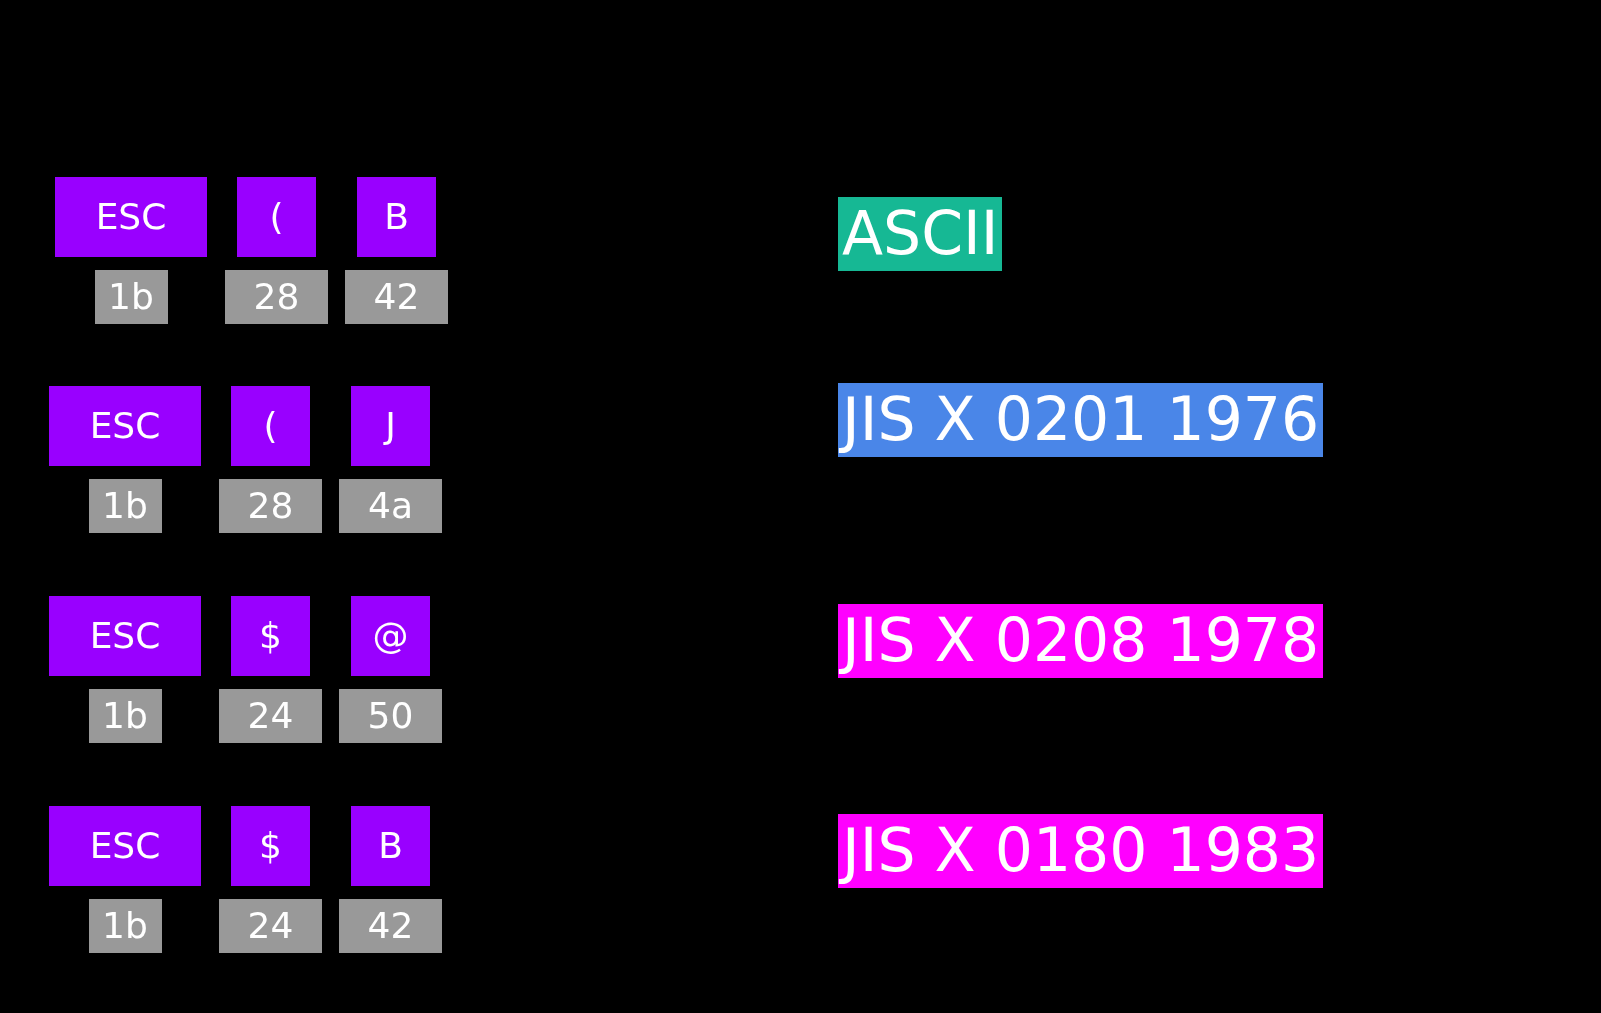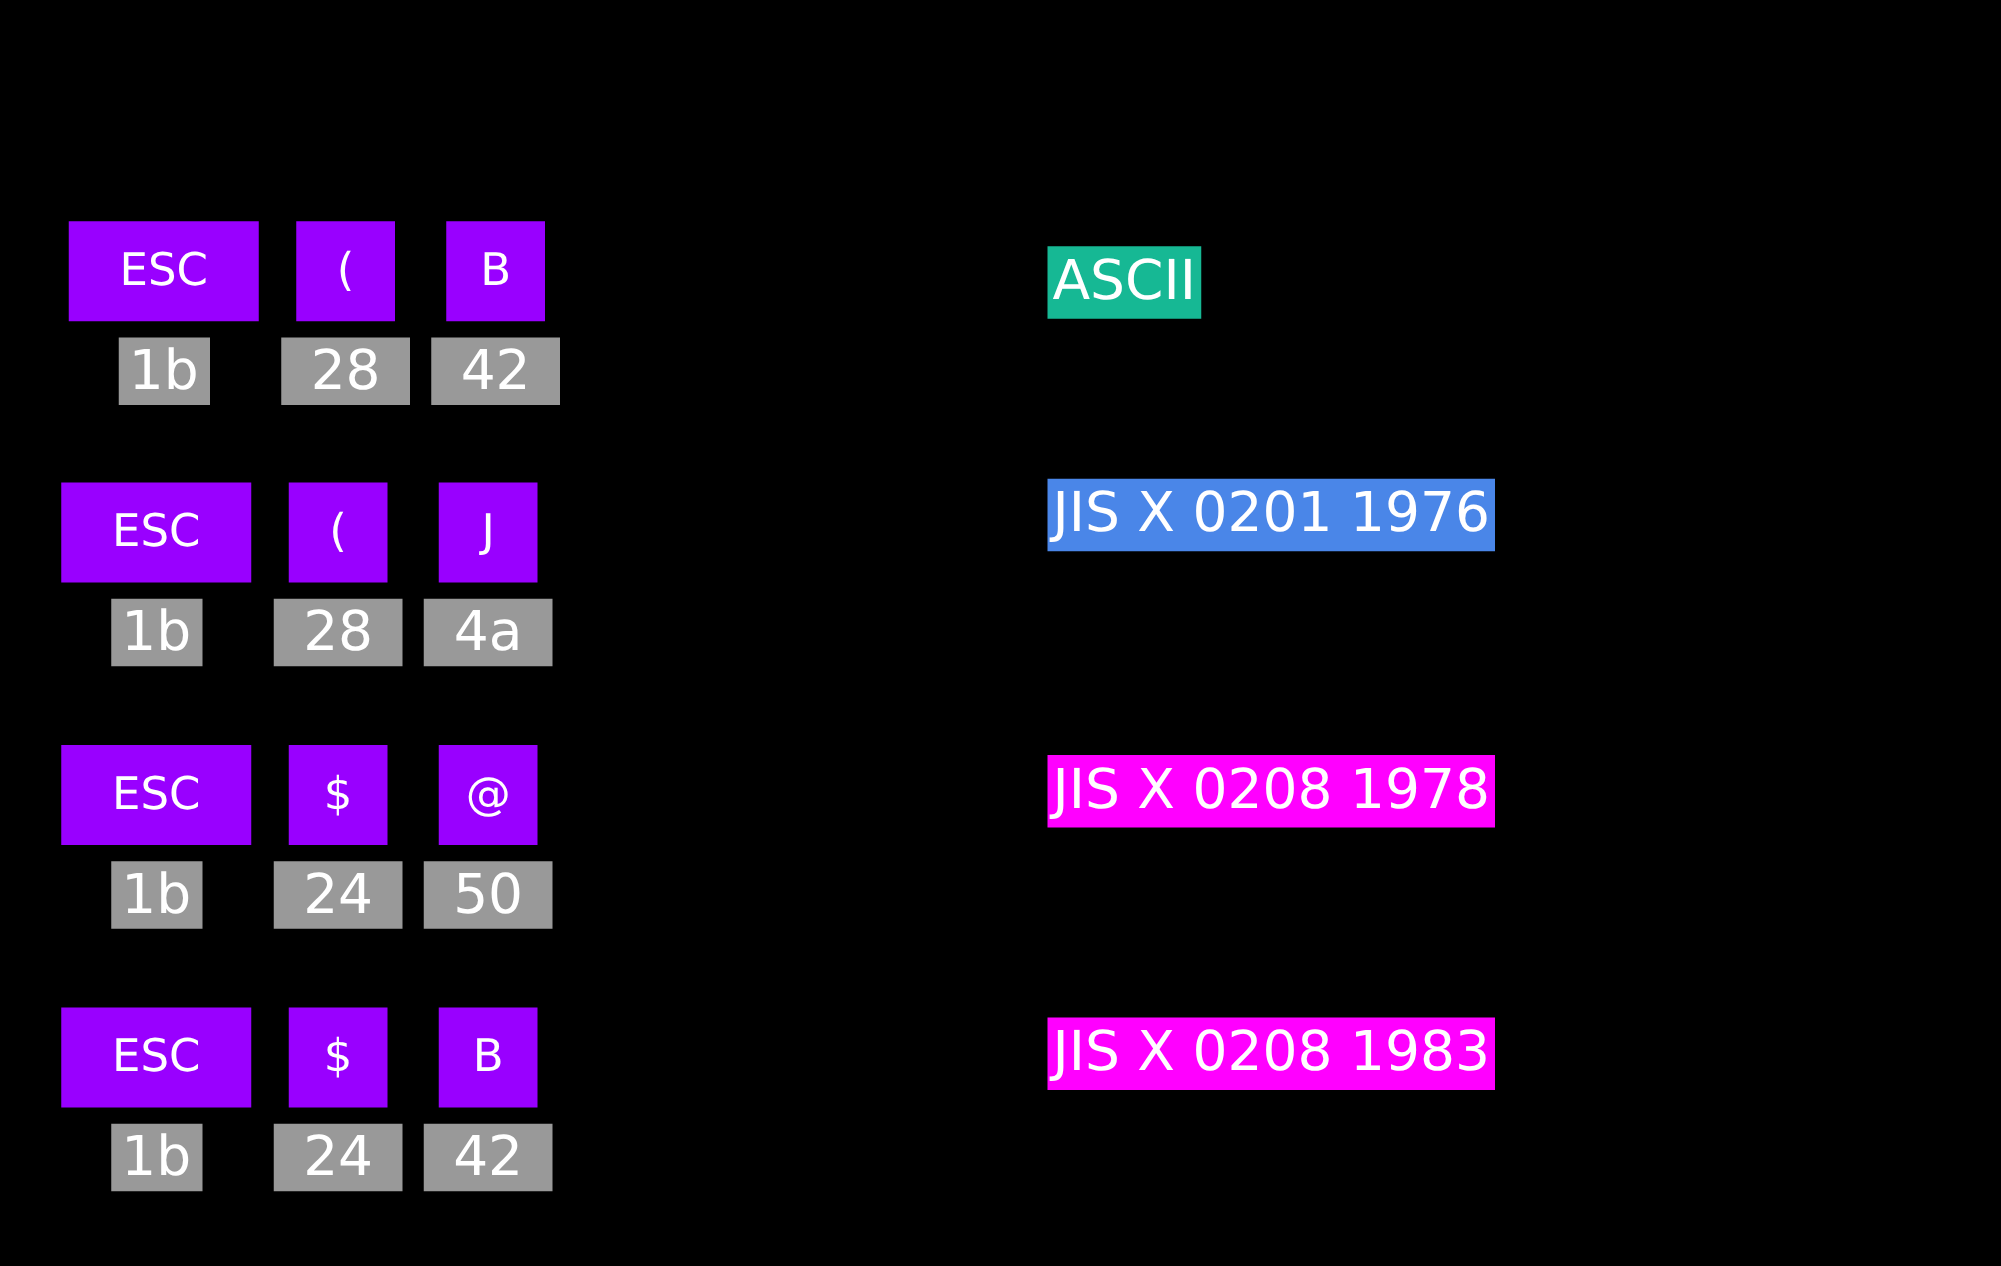"ASCII" .charset-label { font-size: 44px -> 60px }
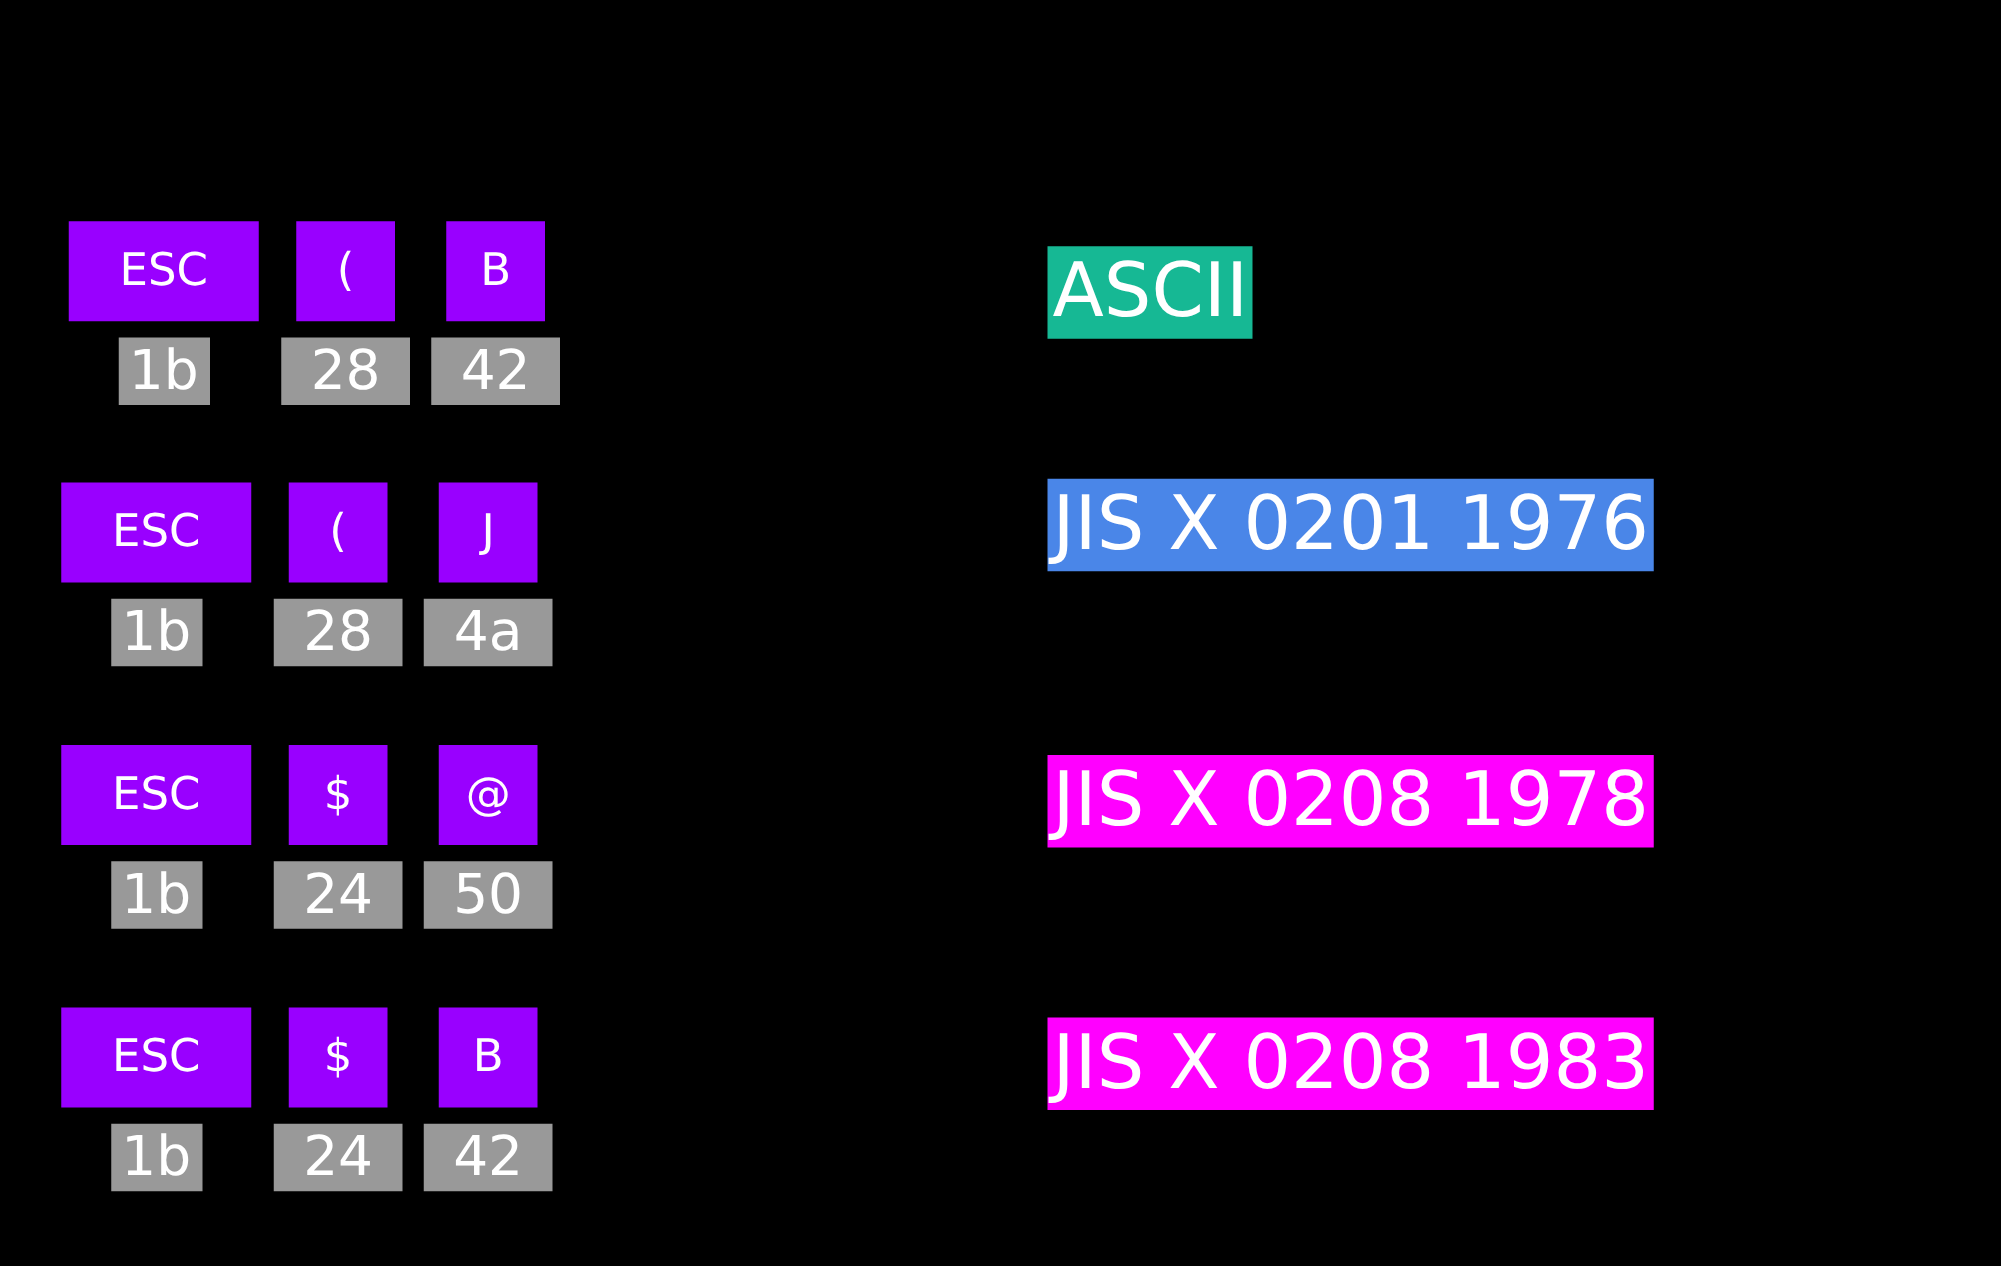"1b" .hex-tile { font-size: 44px -> 36px }
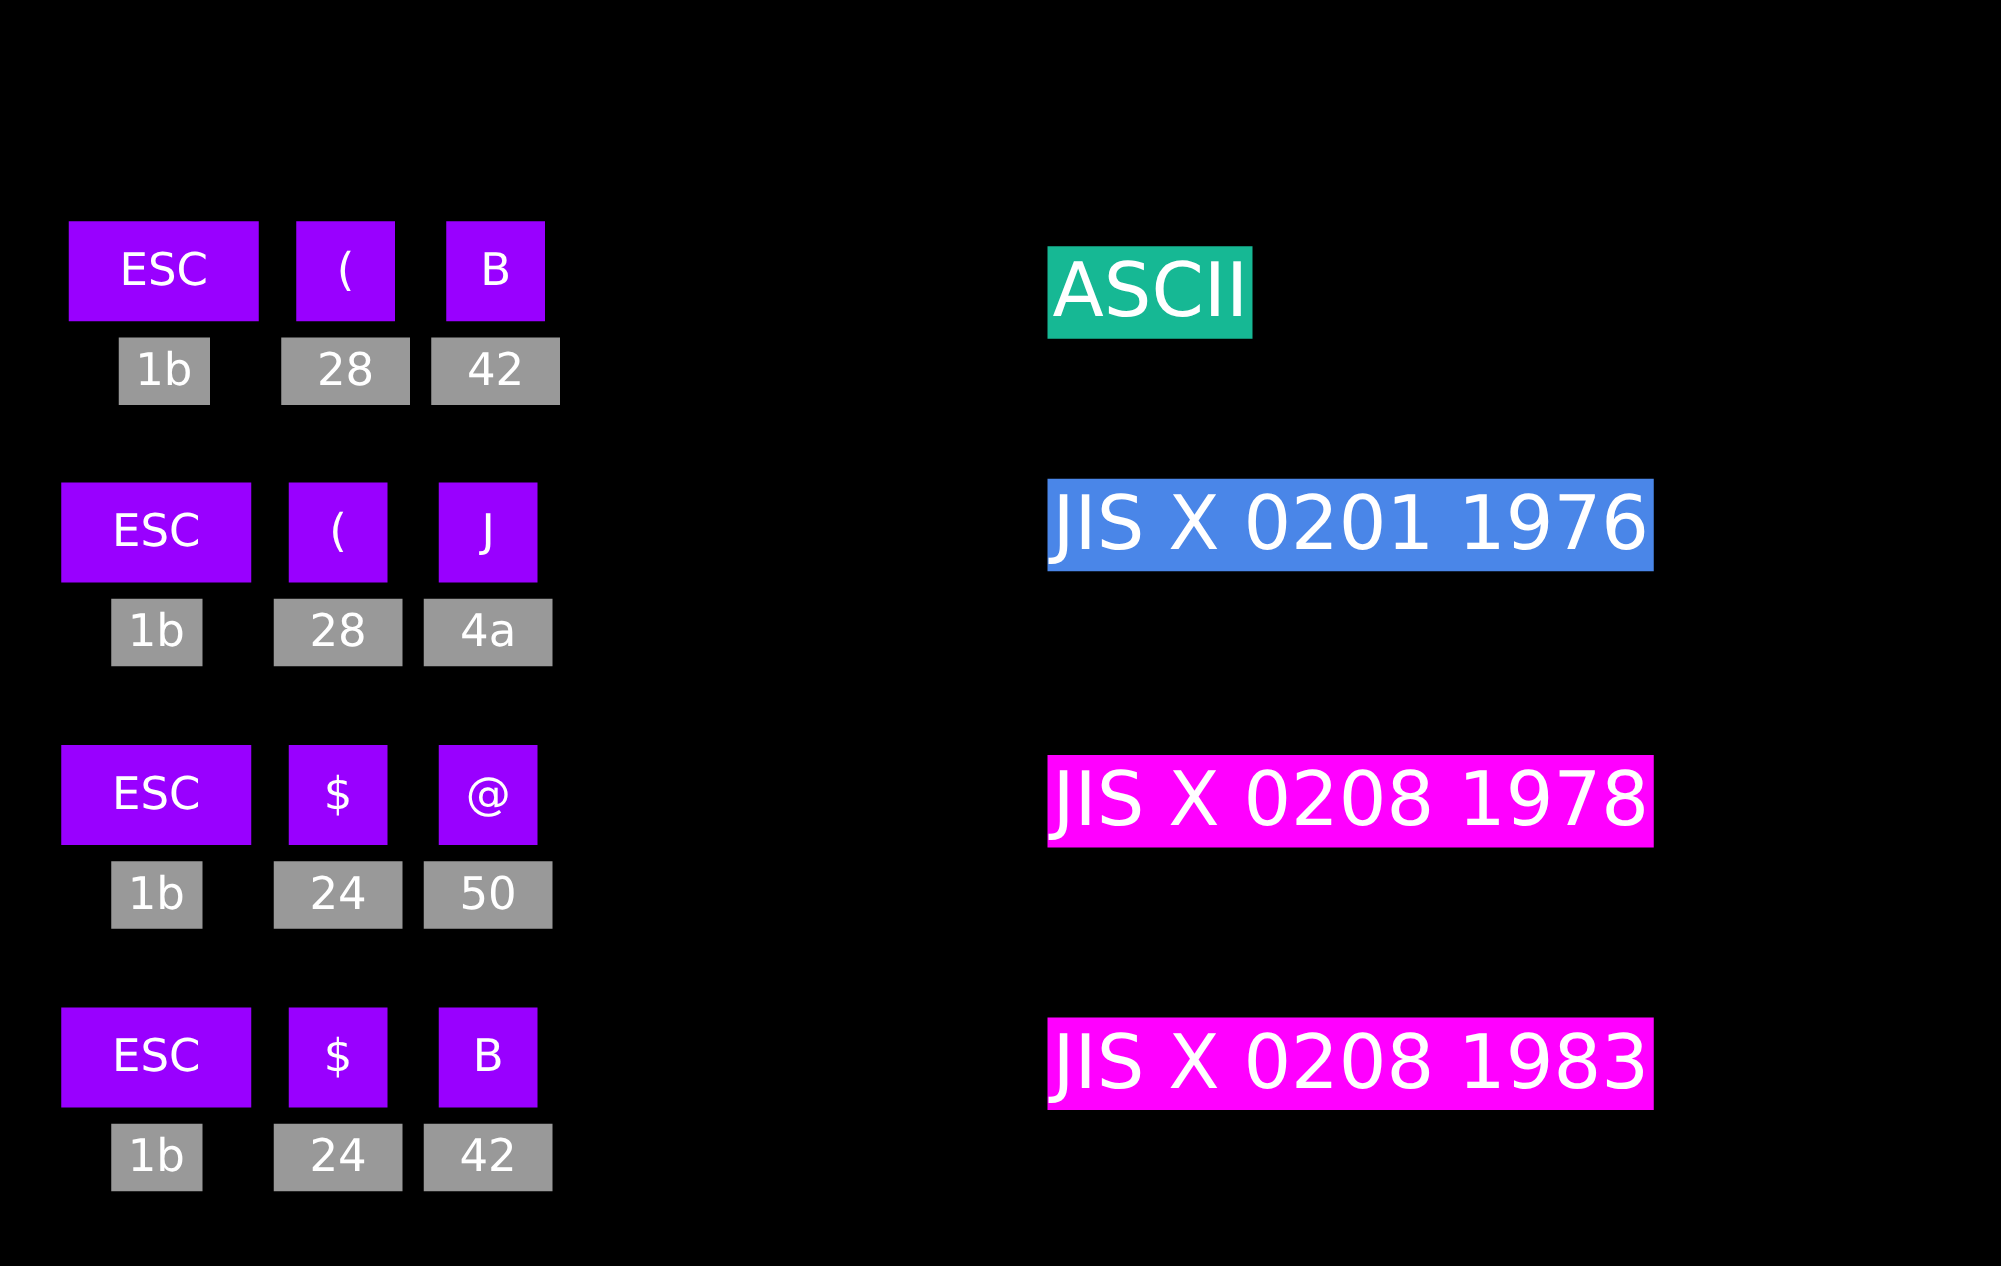"JIS X 0208 1983" div.charset-label { text: 0208 -> 0180 }
